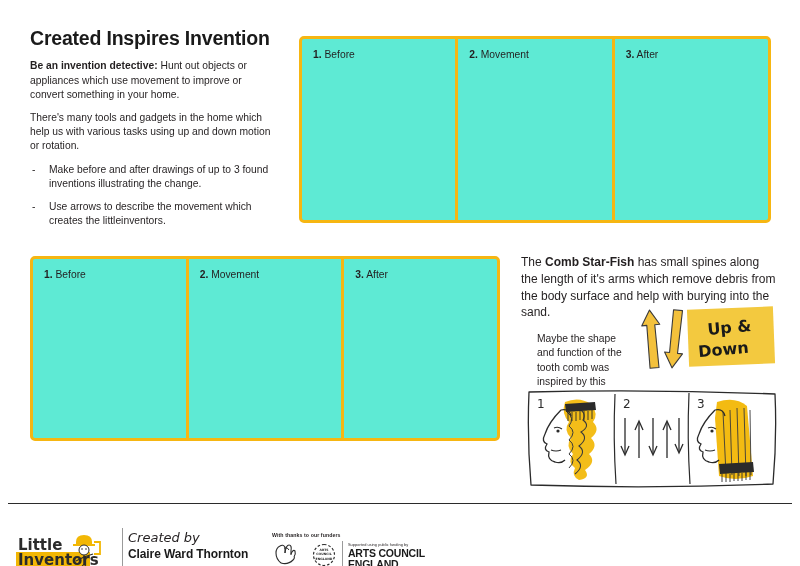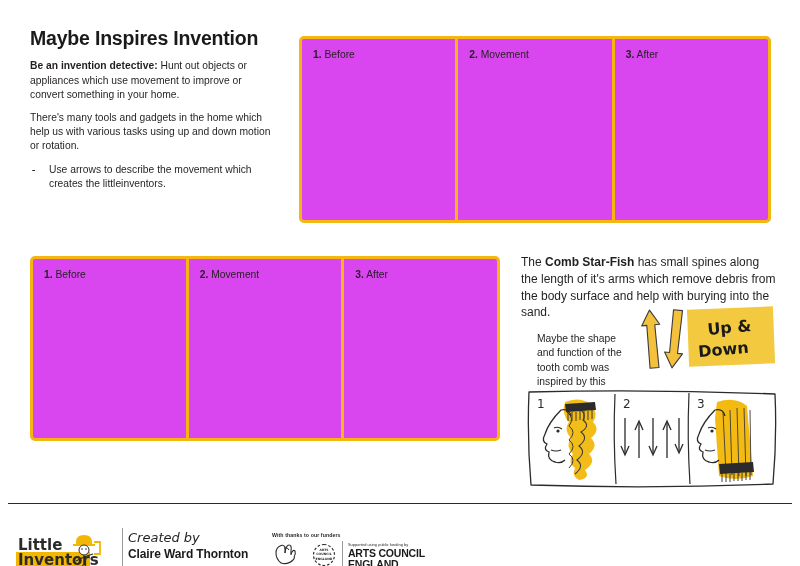"Maybe Inspires Invention" h1.title { text: Maybe -> Created }
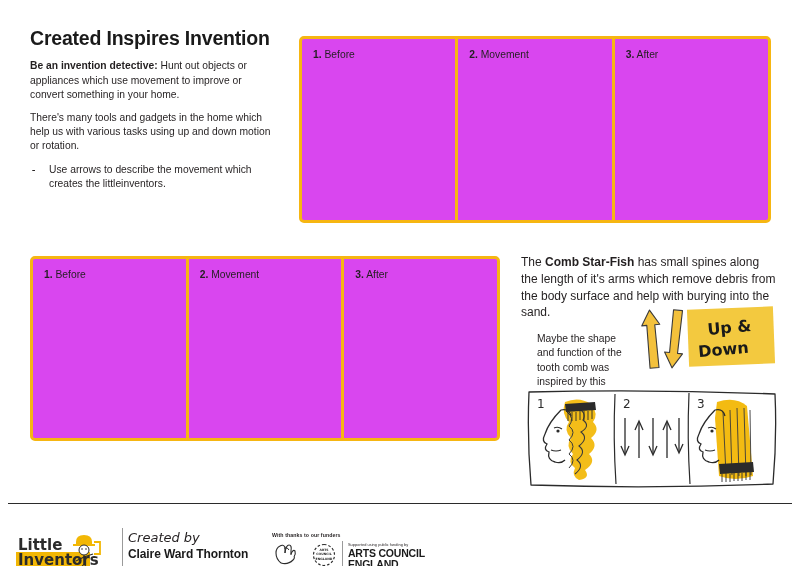"1. Before" .ybox { background: #d946ef -> #5eead4 }
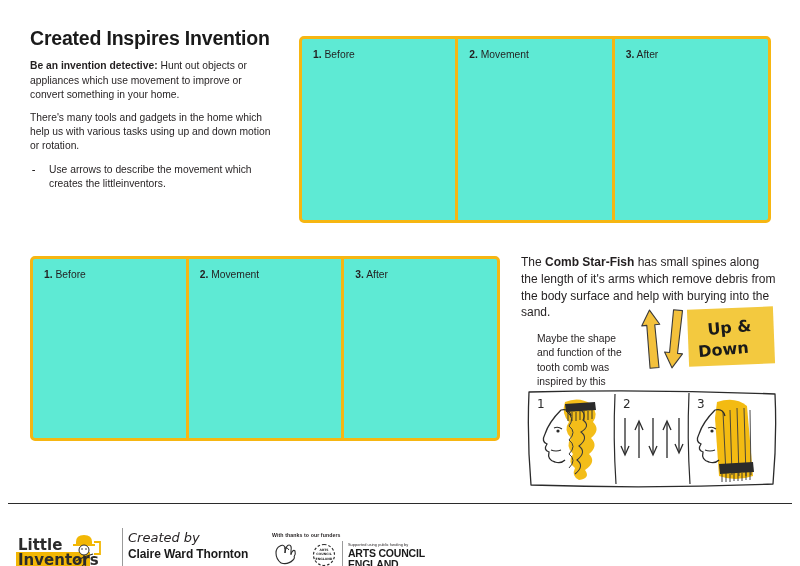"Make before and after drawings" span { html: none -> <span>Make before and after drawings of up to 3 found inventions illustrating the change.</span> }
